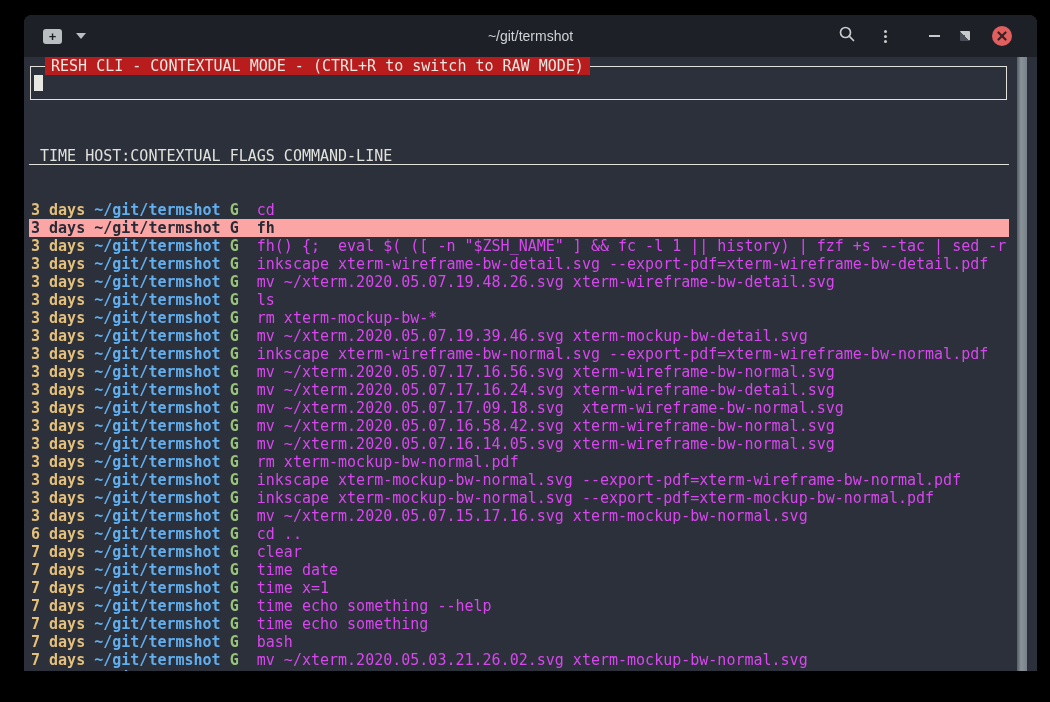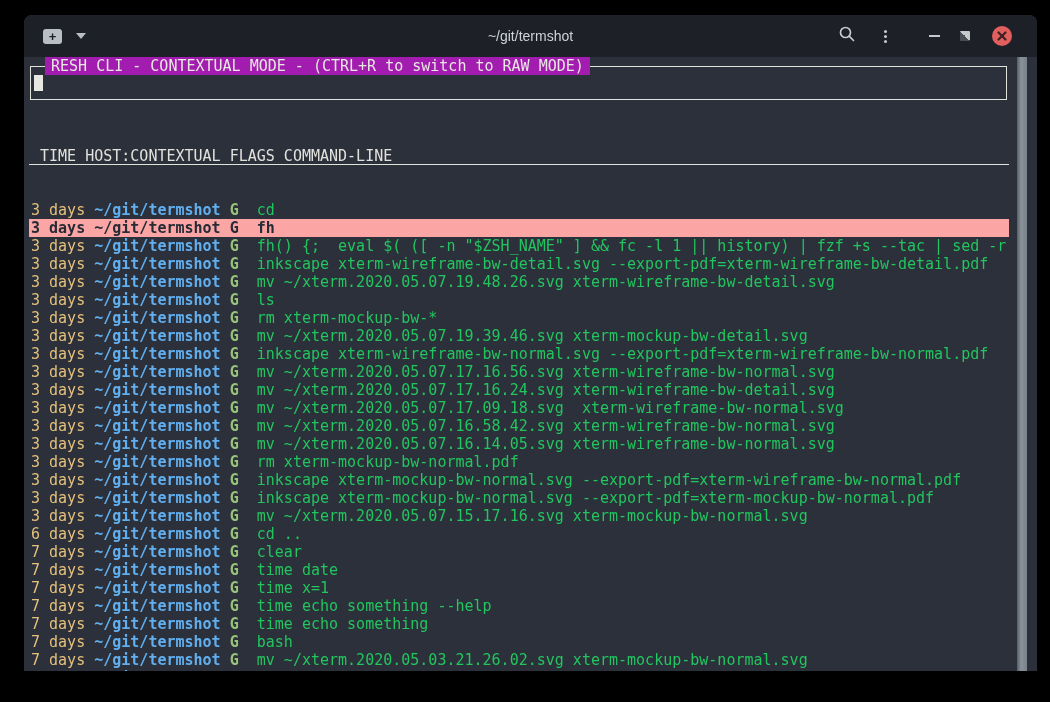"RESH CLI - CONTEXTUAL MODE" .frame-title { background: #a21caf -> #b91c1c }
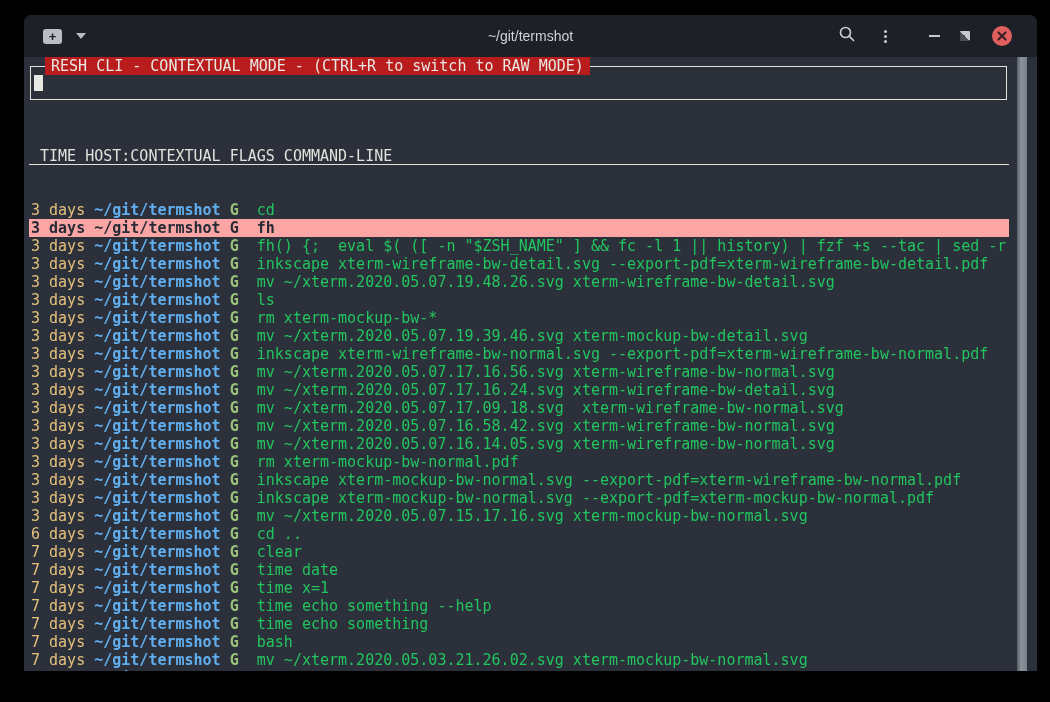"3 days" .c-time { font-weight: none -> bold }
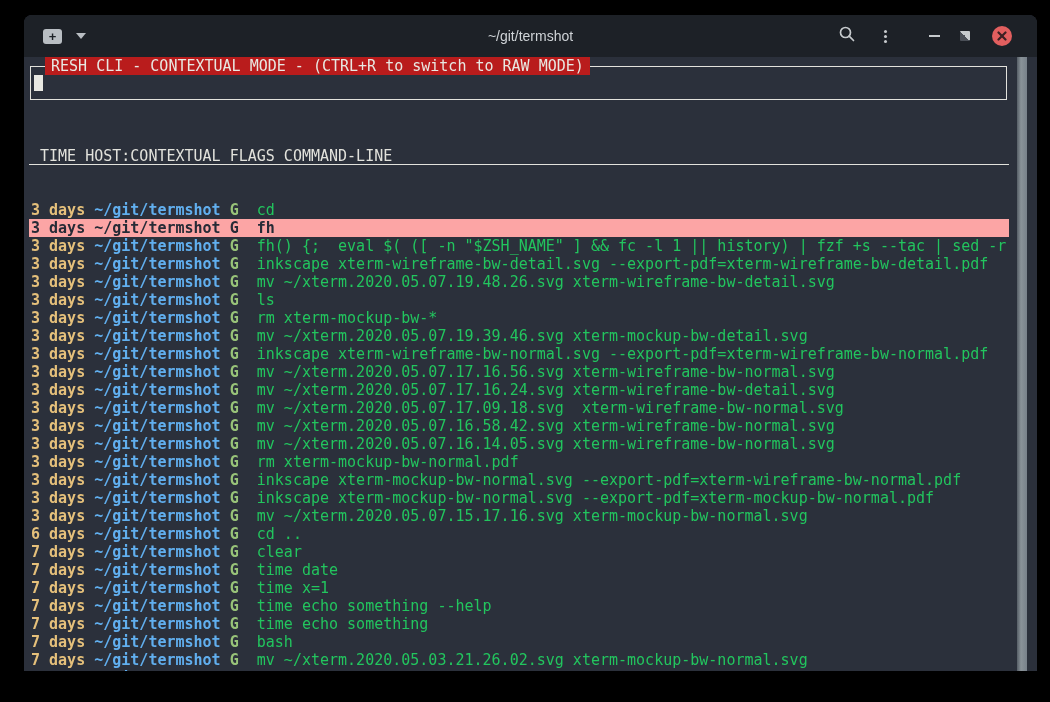"cd" .c-cmd { color: #22c55e -> #d946ef }
